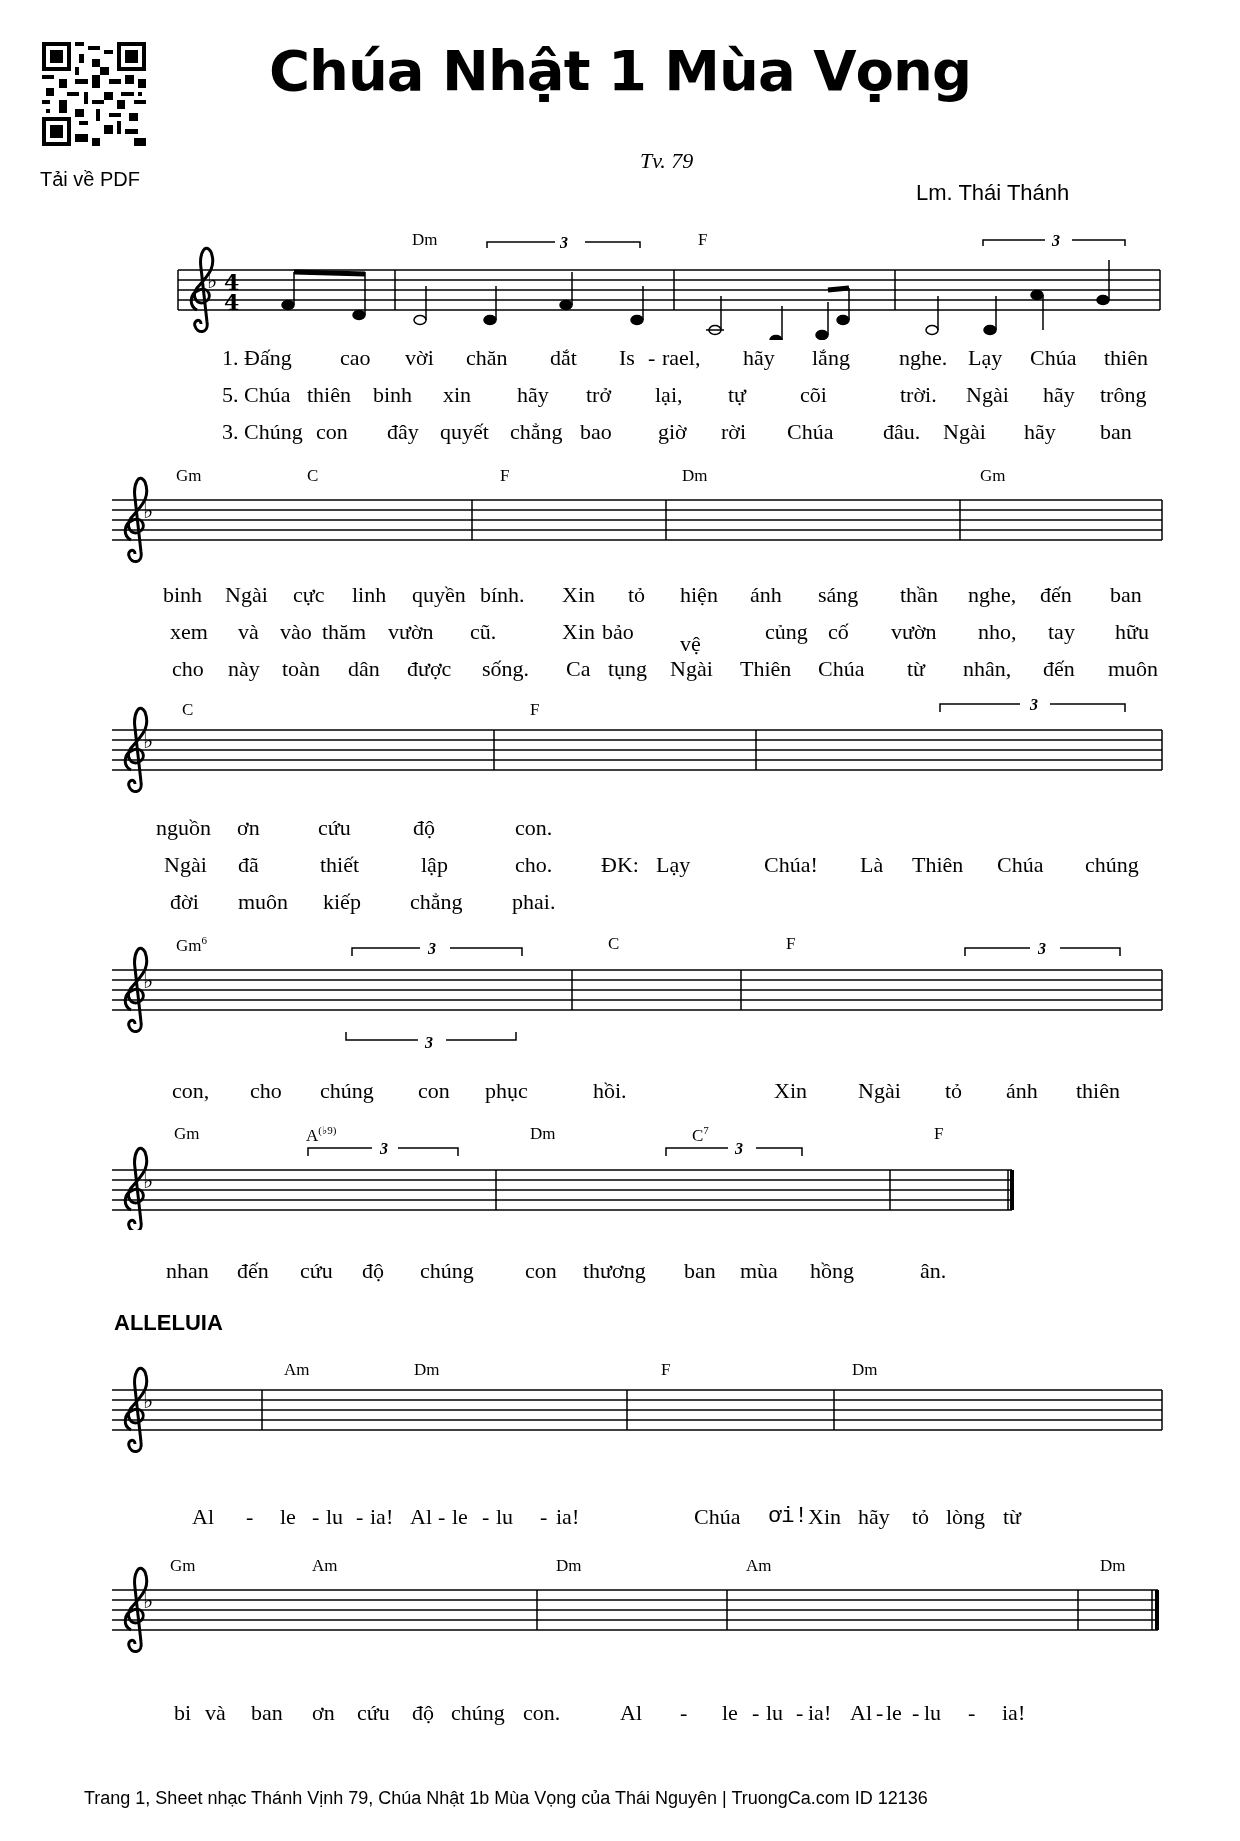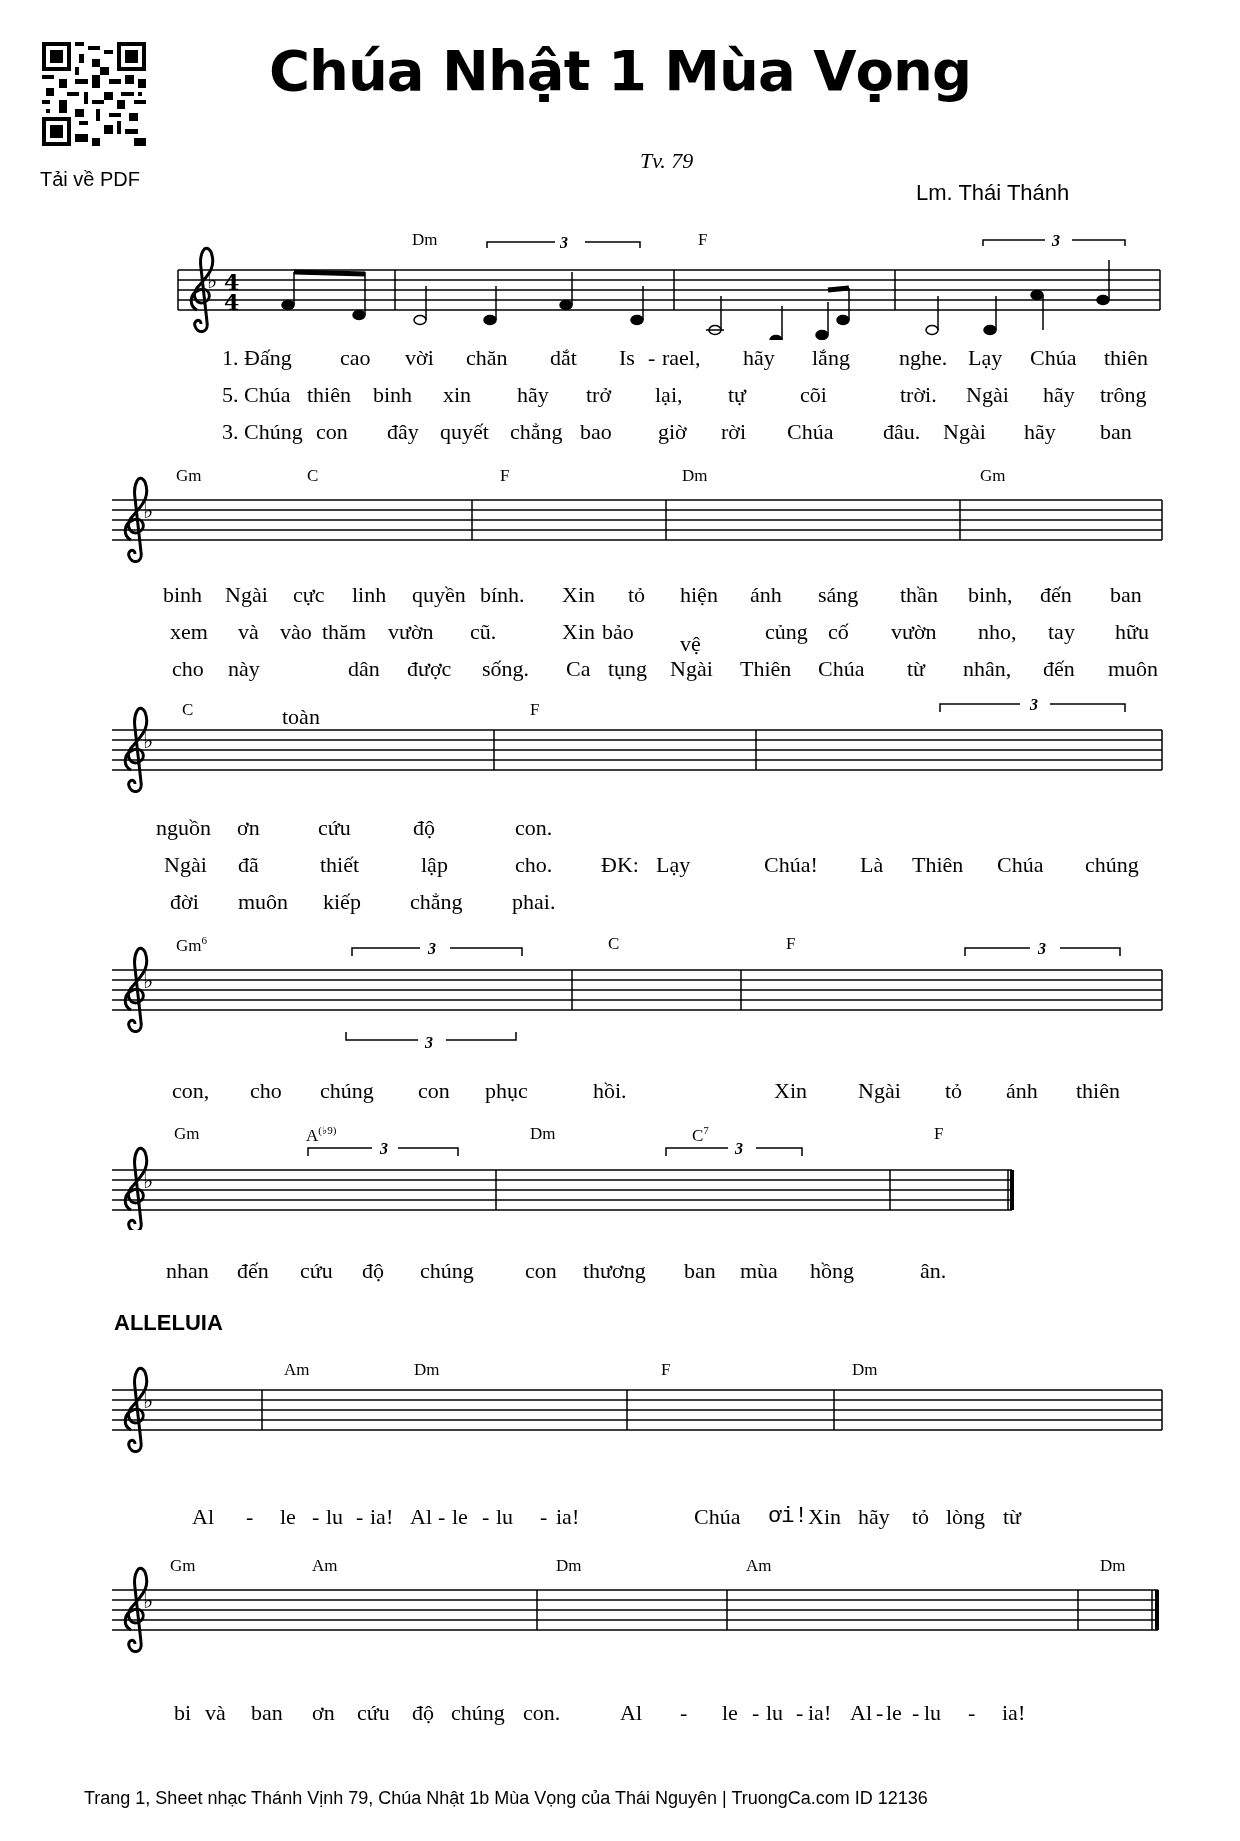"binh," span { text: binh -> nghe }
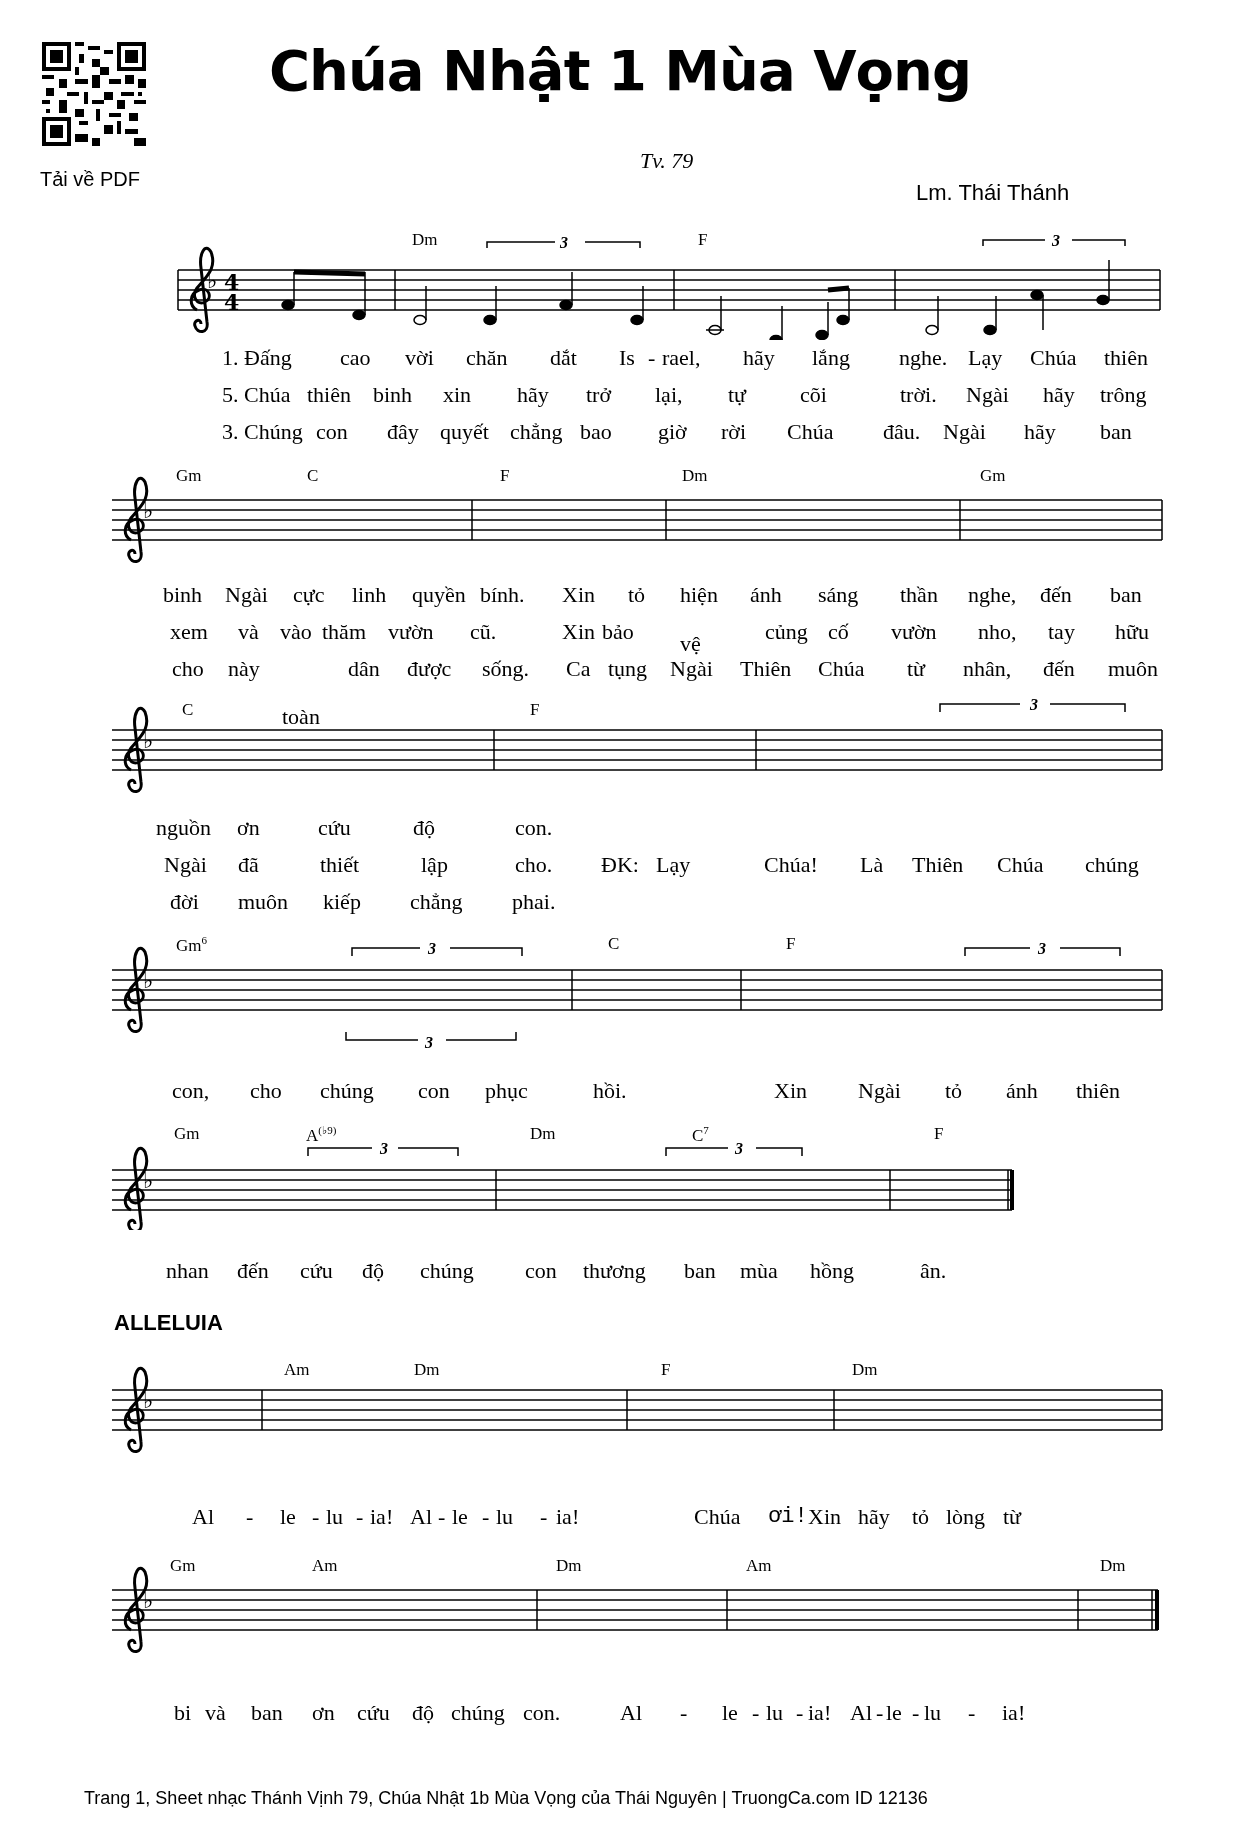"toàn" span { margin-top: 48px -> none }
